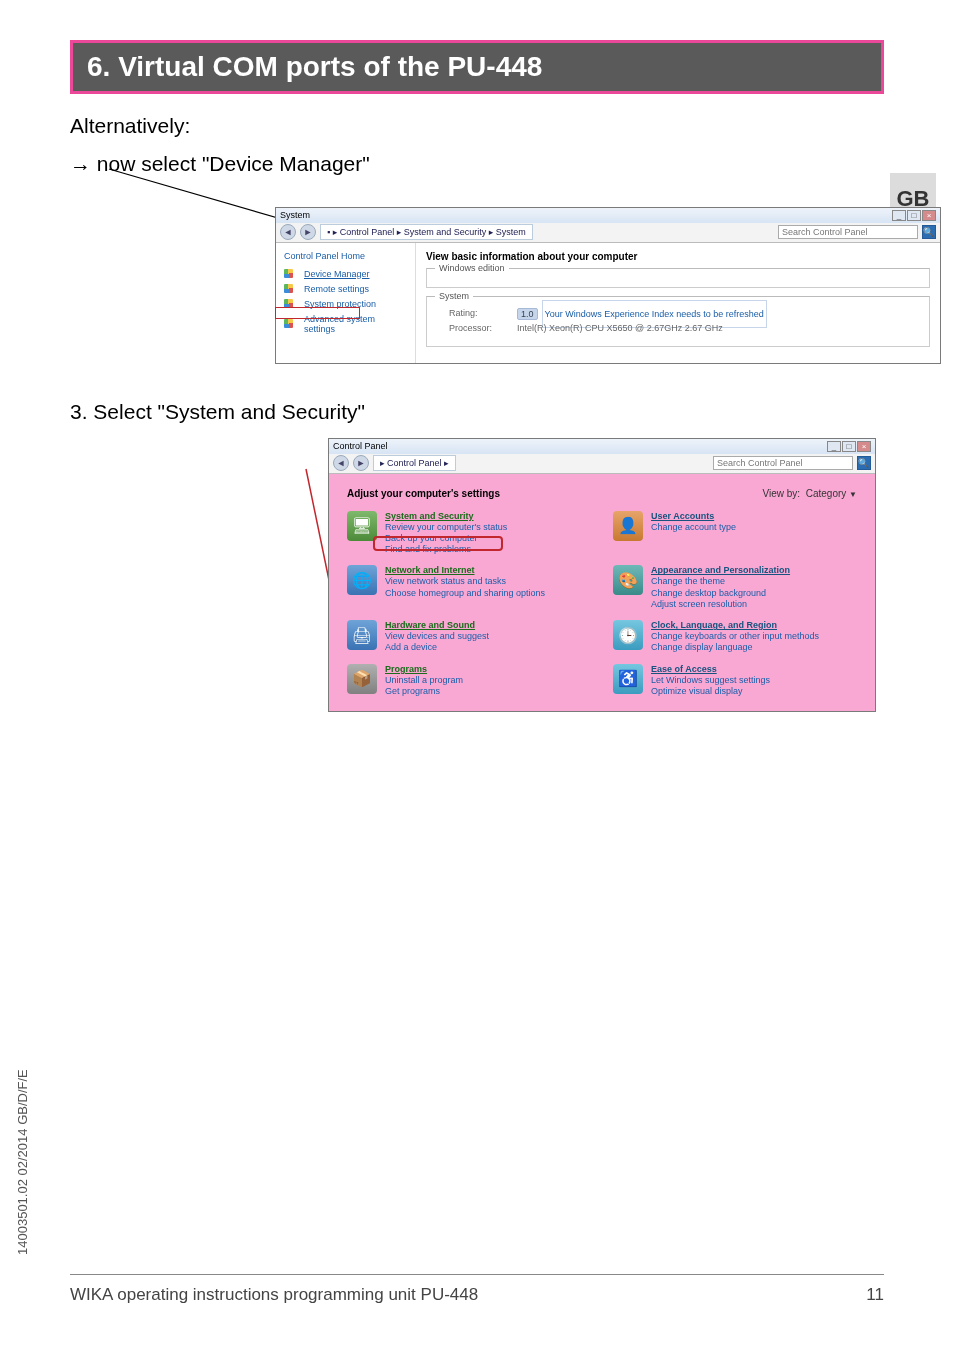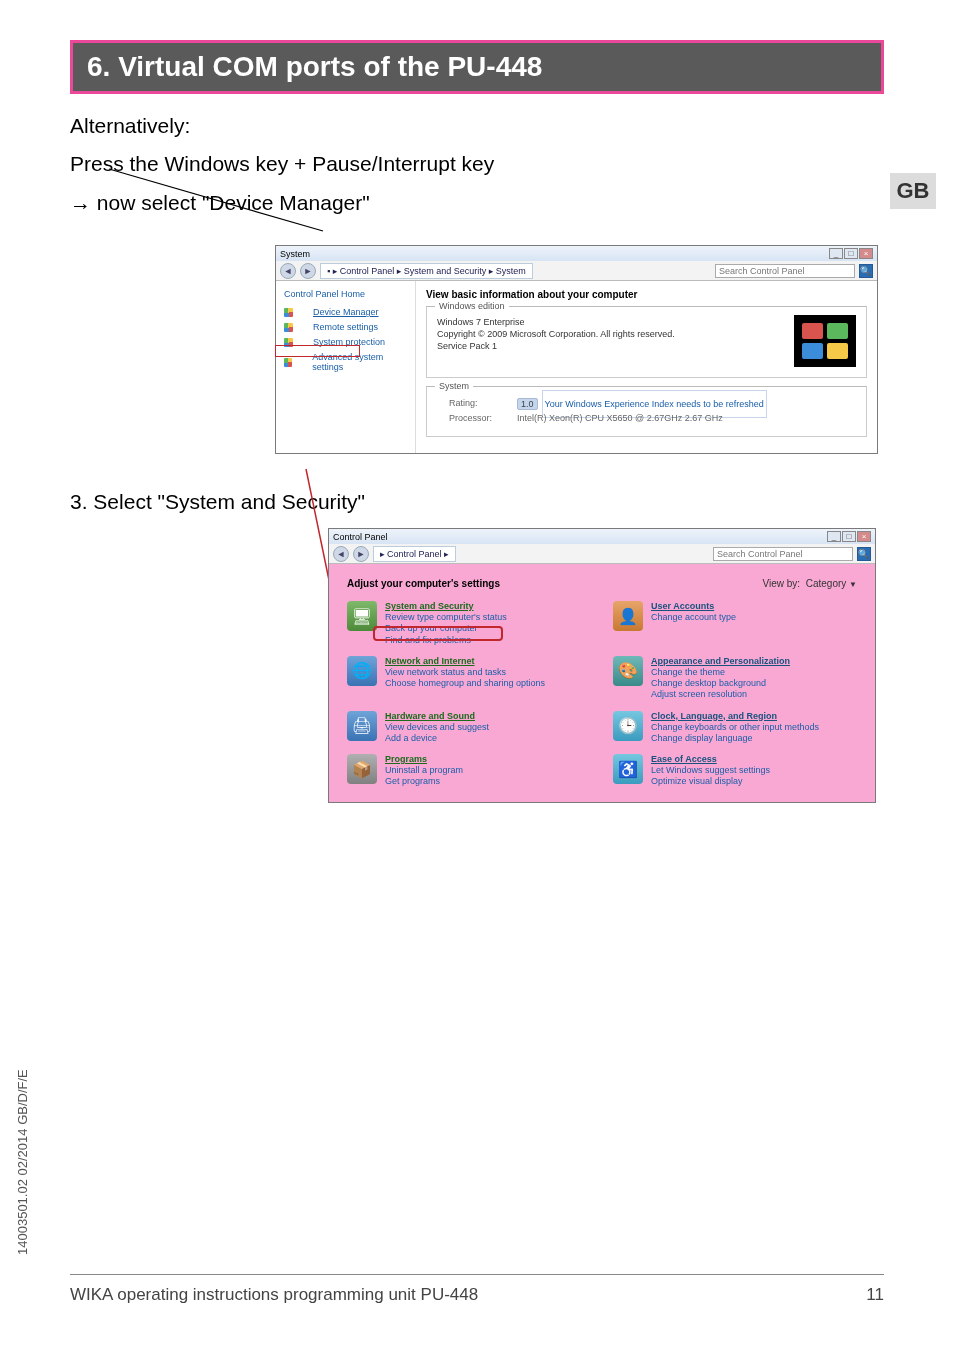"Press the Windows key +" p.body-text { html: <p>Press the Windows key + Pause/Interrupt key</p> -> none }
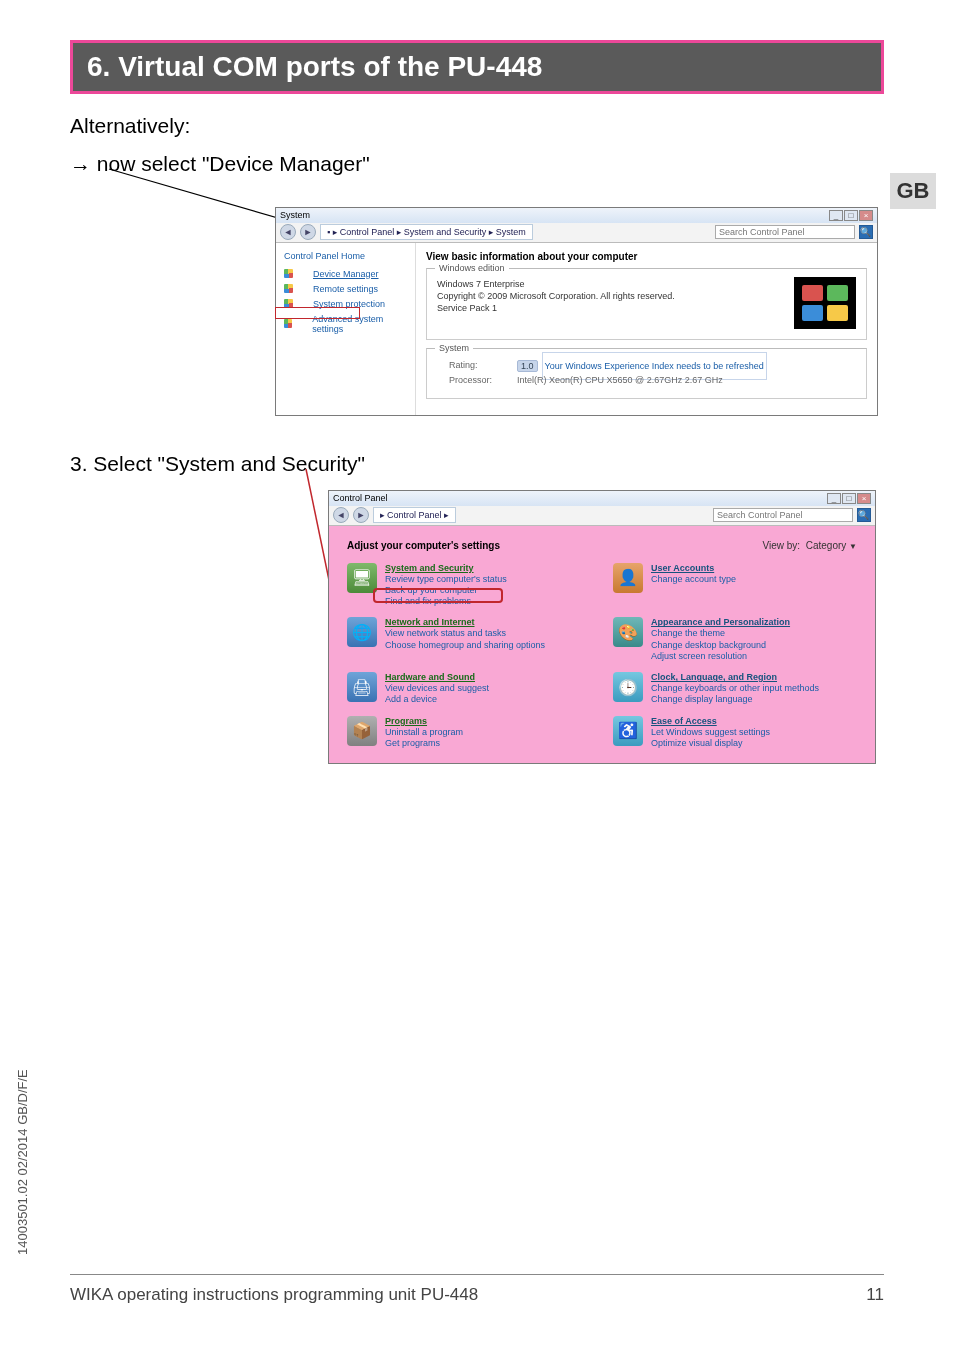"GB" .lang-tag { height: 36px -> 52px }
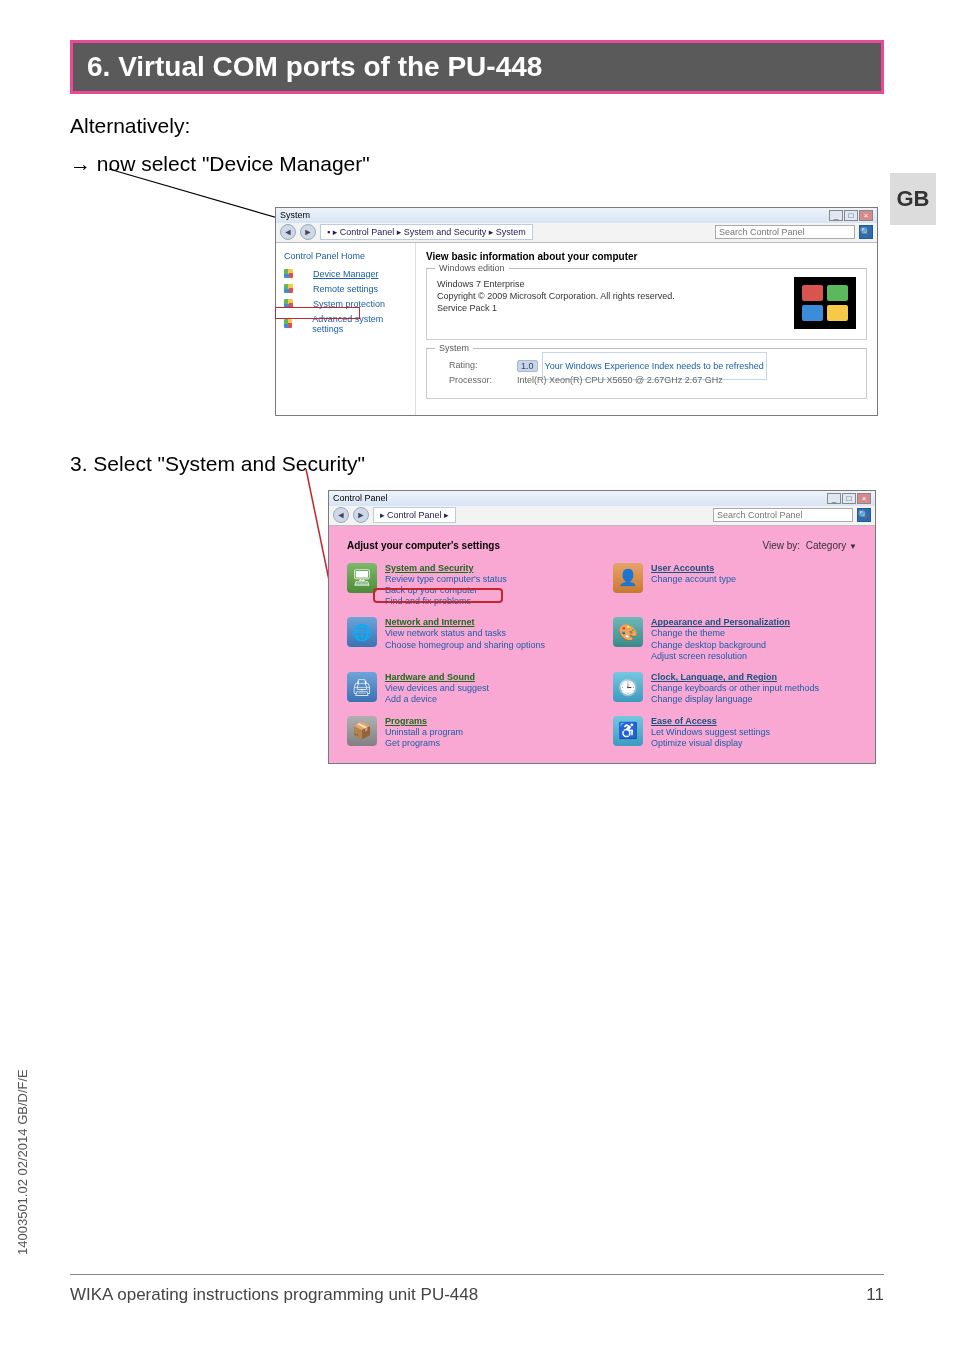"System" .sys-outer { width: 603px -> 666px }
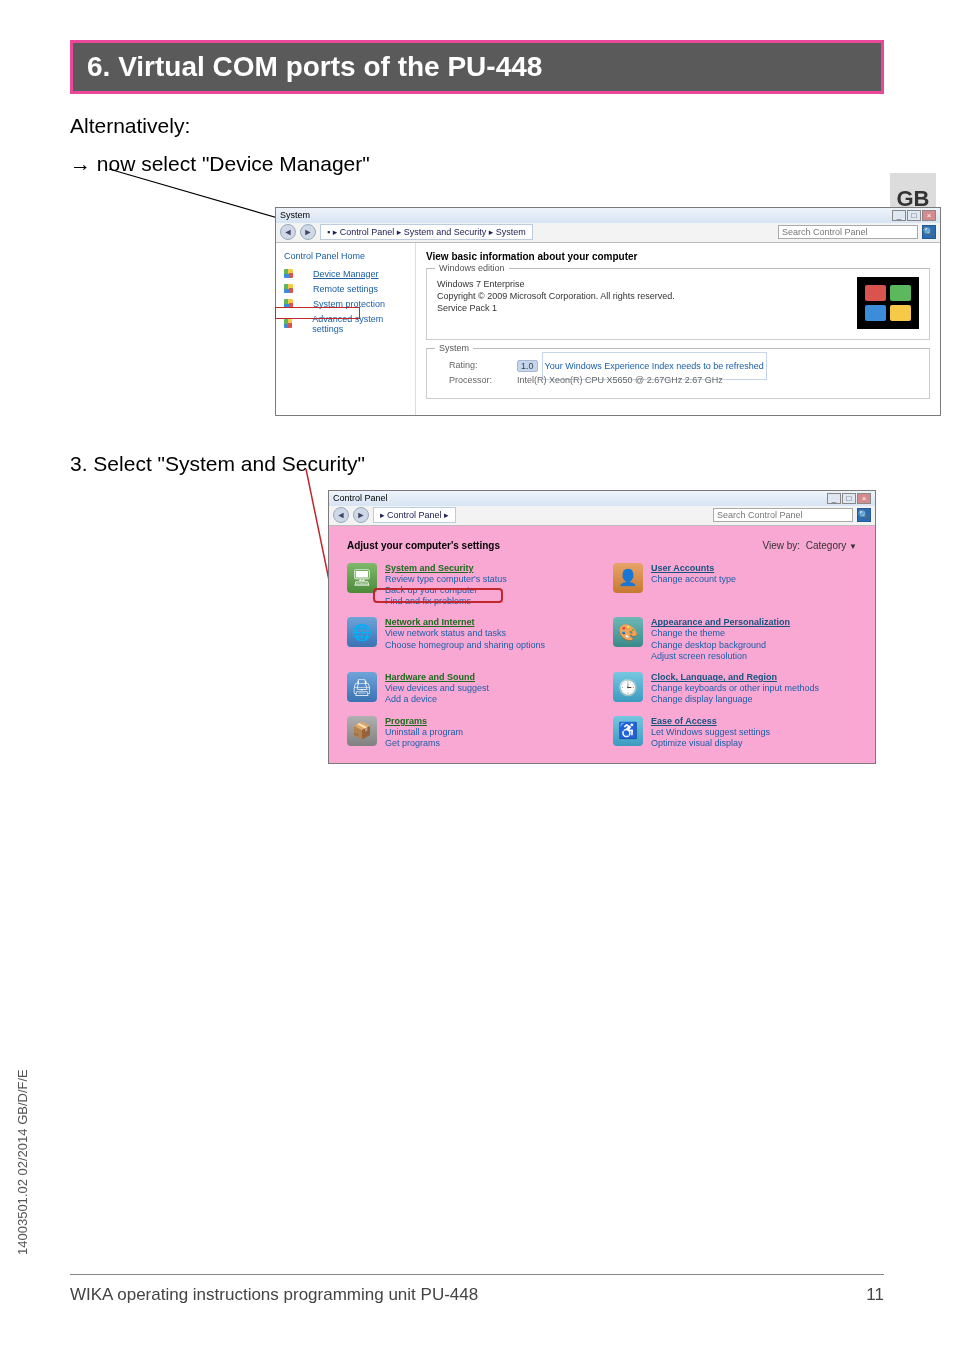"Device Manager" .sys-left .item { gap: 20px -> 11px }
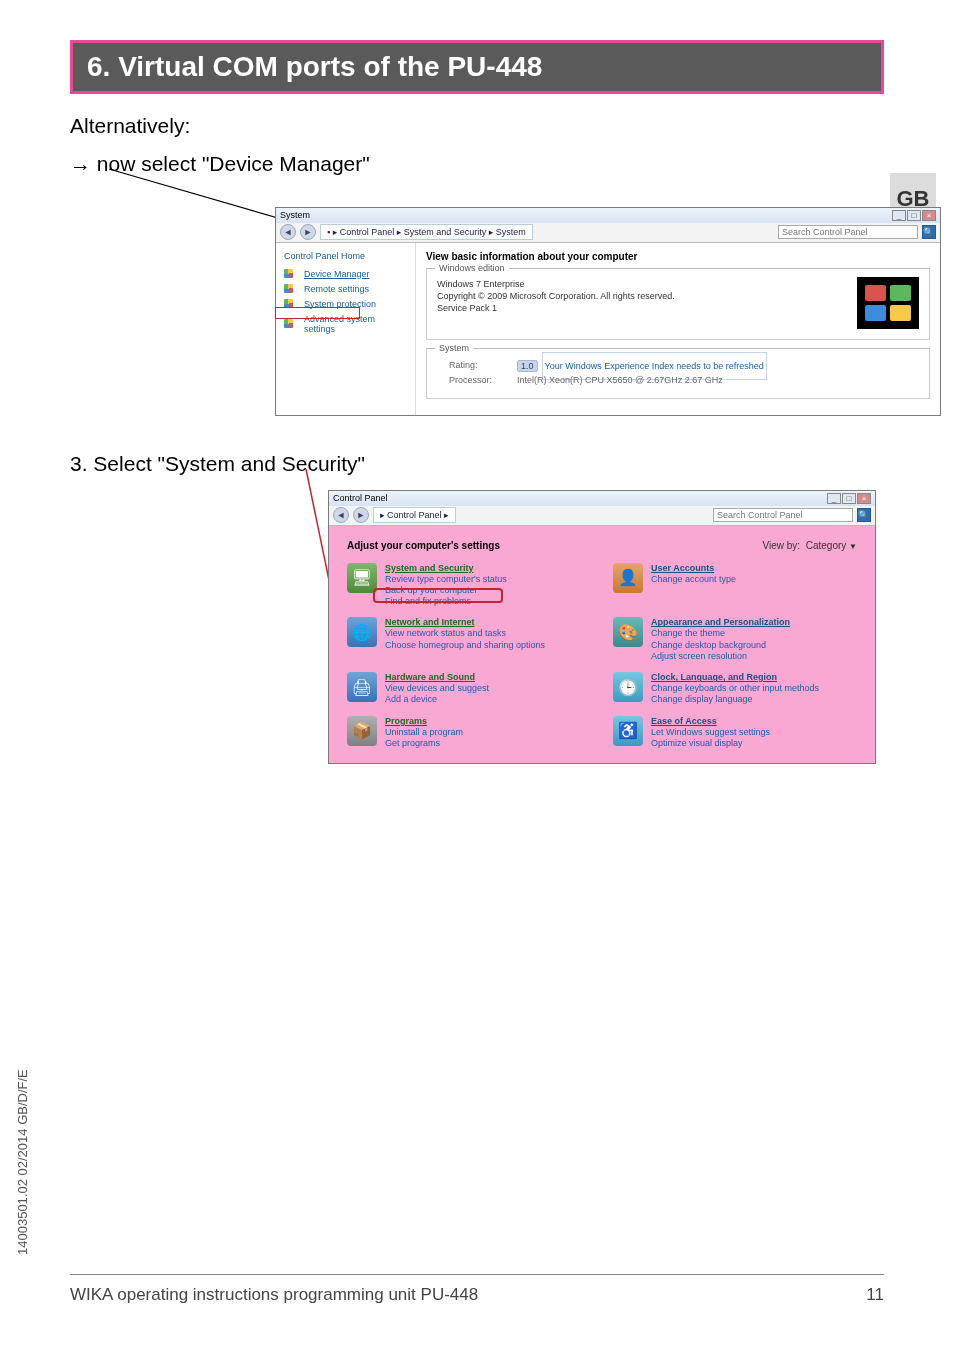"Windows 7 Enterprise" div.fs-row { html: <div> <div> <div>Windows 7 Enterprise</div> <div>Copyright © 2009 Microsoft Corporation. All rights reserved.</div> <div>Service Pack 1</div> </div> <div> <span></span> <span></span> <span></span> <span></span> </div> </div> -> none }
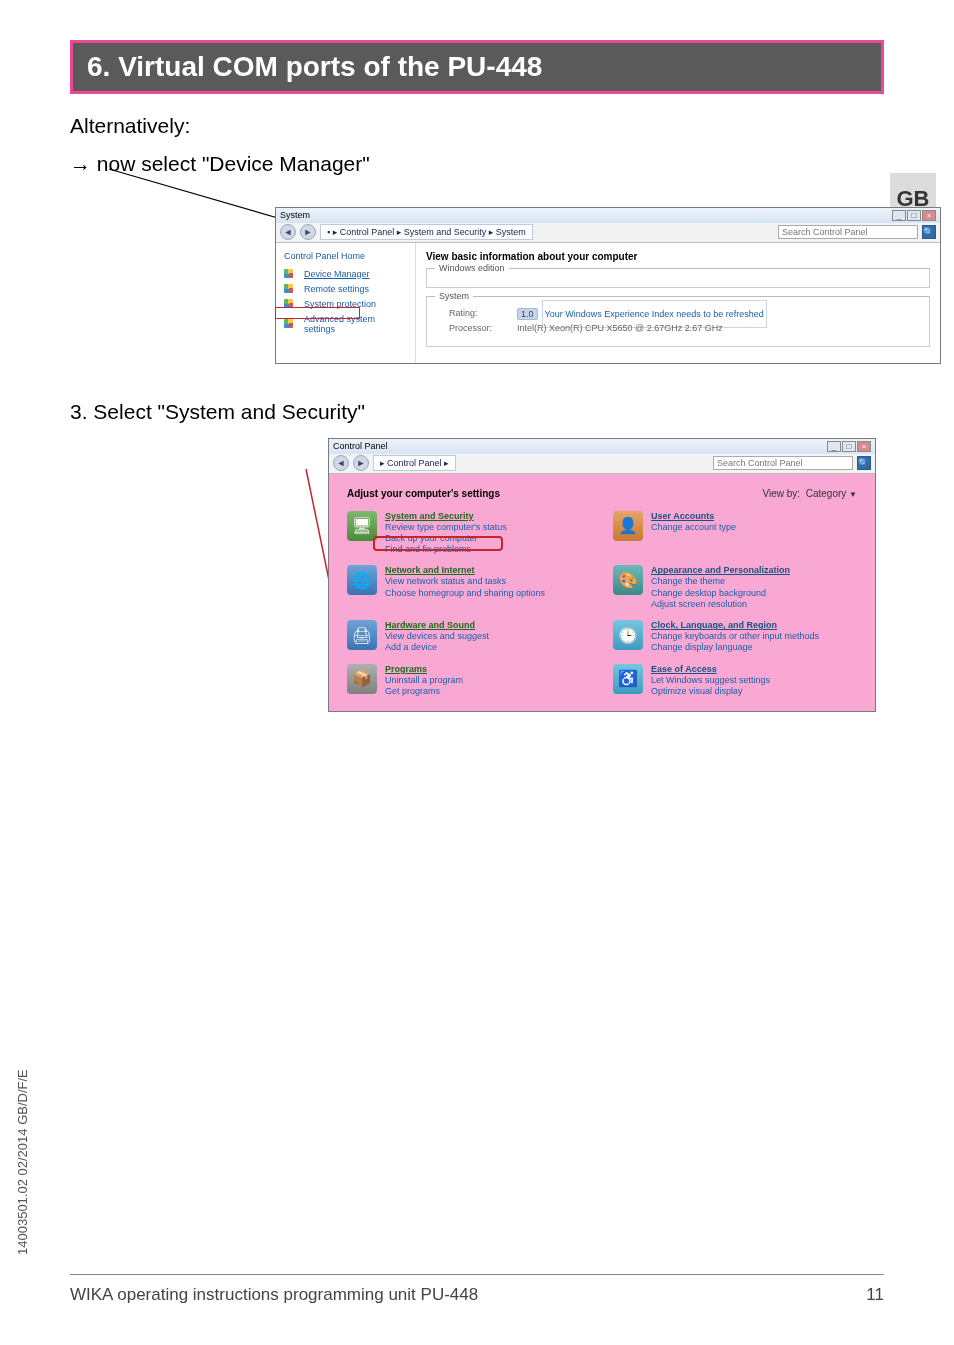"Review type computer's status" div.sub { text: type -> your }
